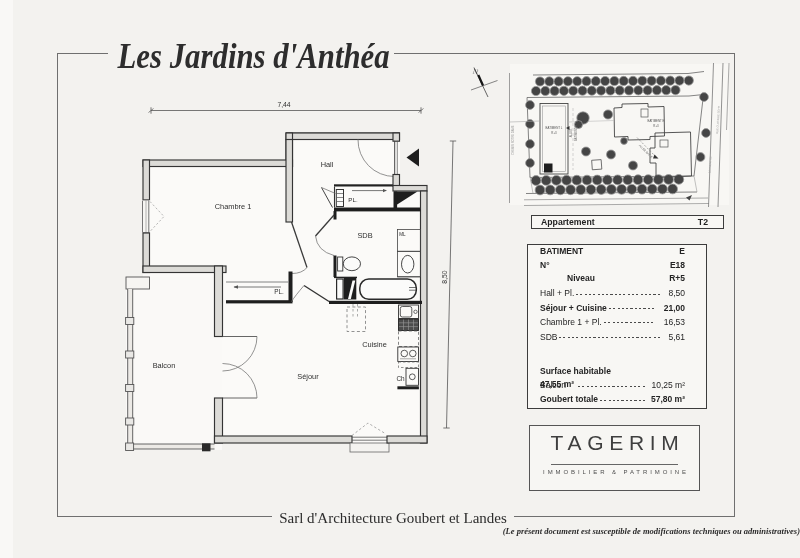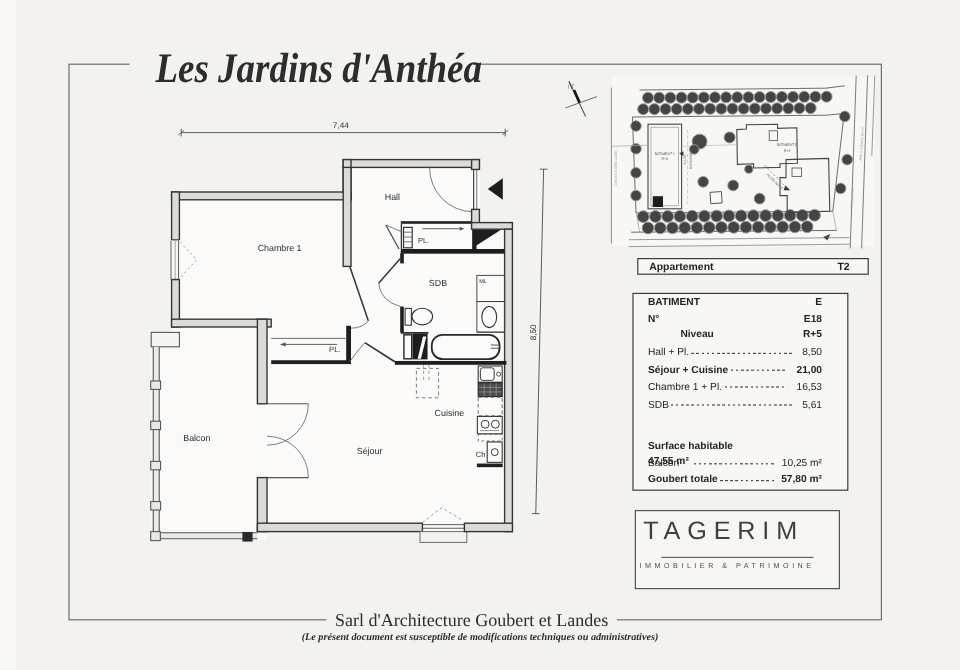"Les Jardins d'Anthéa" div.abs { left: 12px -> 0 }
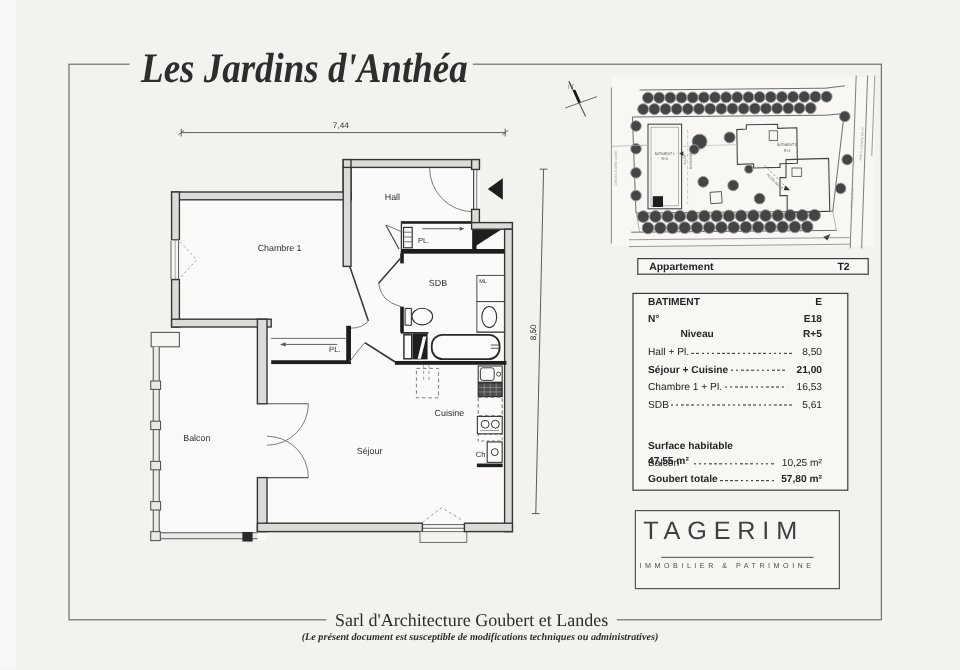"TAGERIM" div.abs { text-align: left -> center }
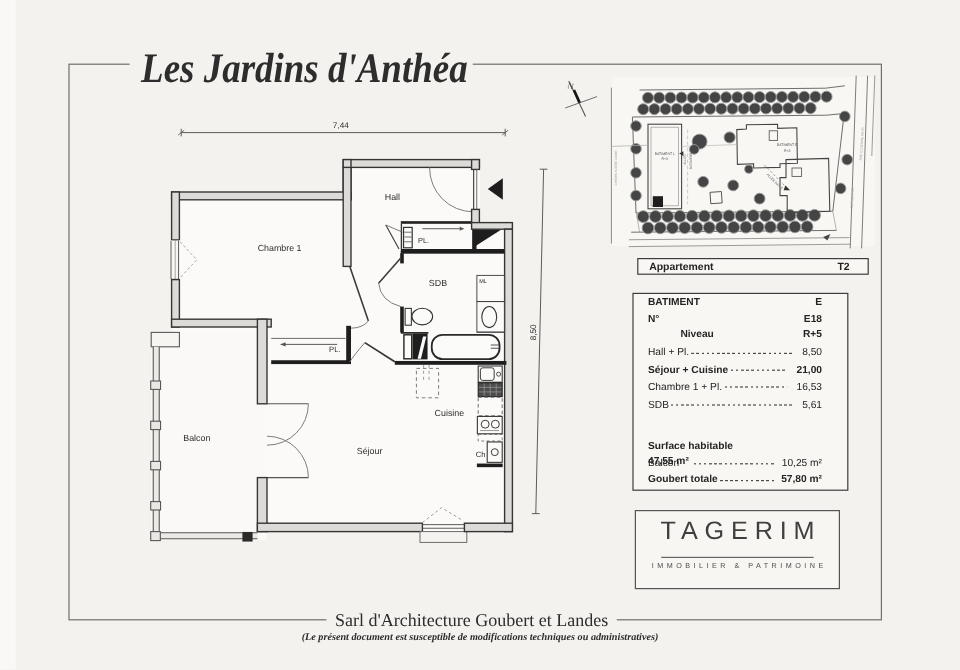"(Le présent document est susceptible" div.abs { text-align: center -> right }
